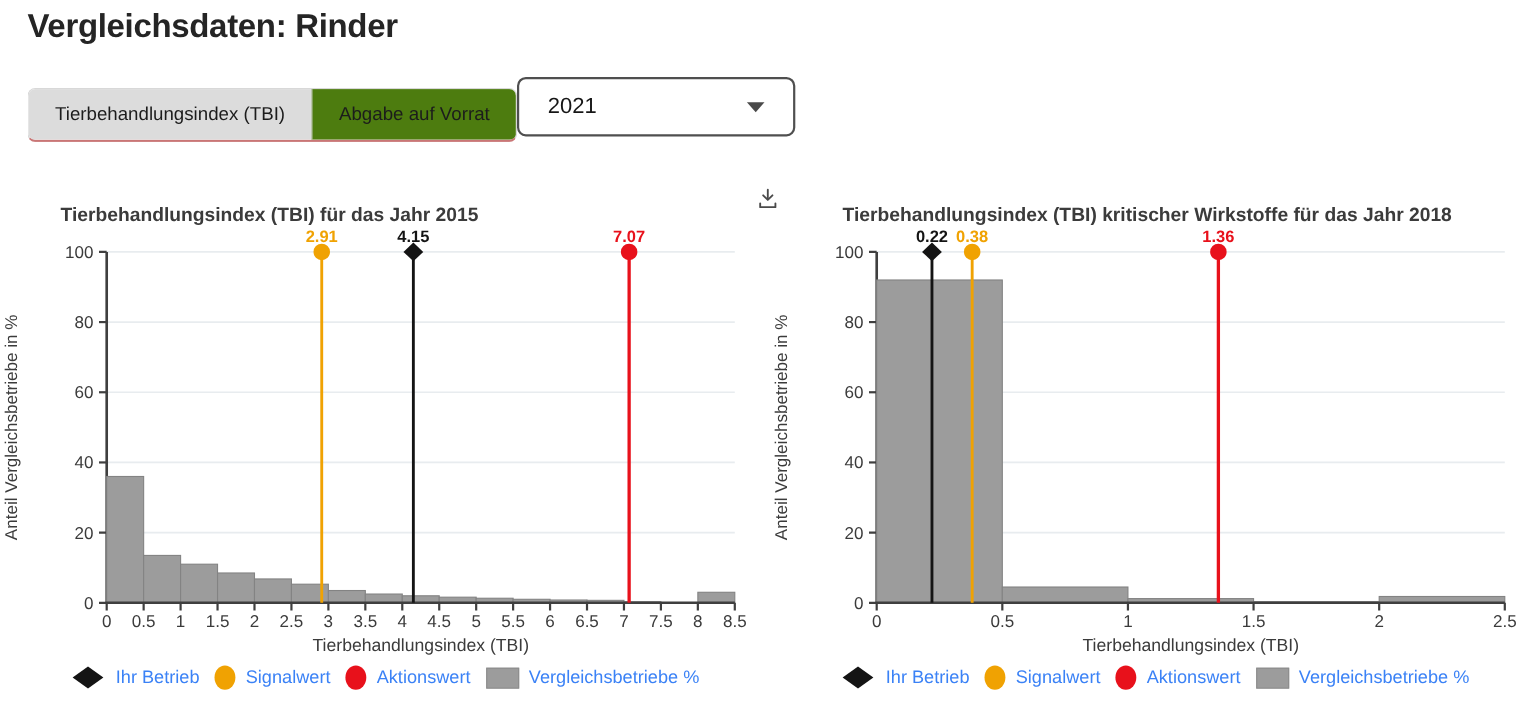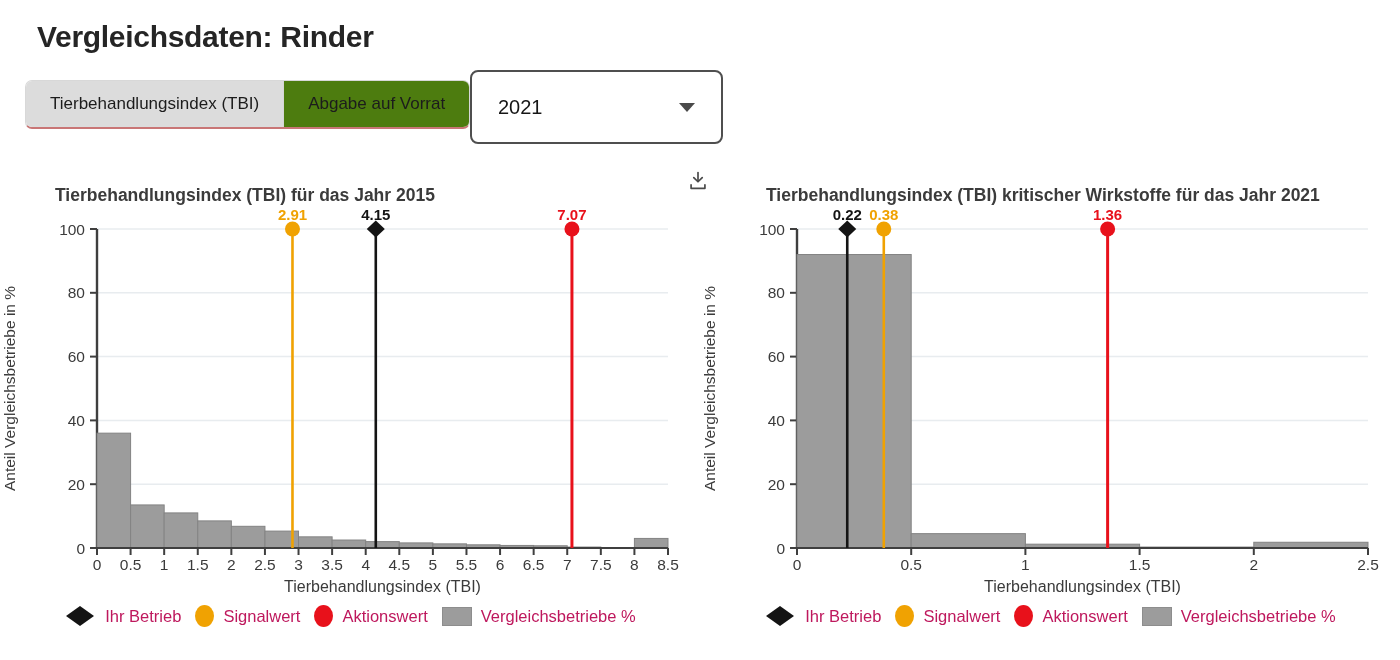"Vergleichsdaten: Rinder" .page-title { margin: 12px -> 0 }
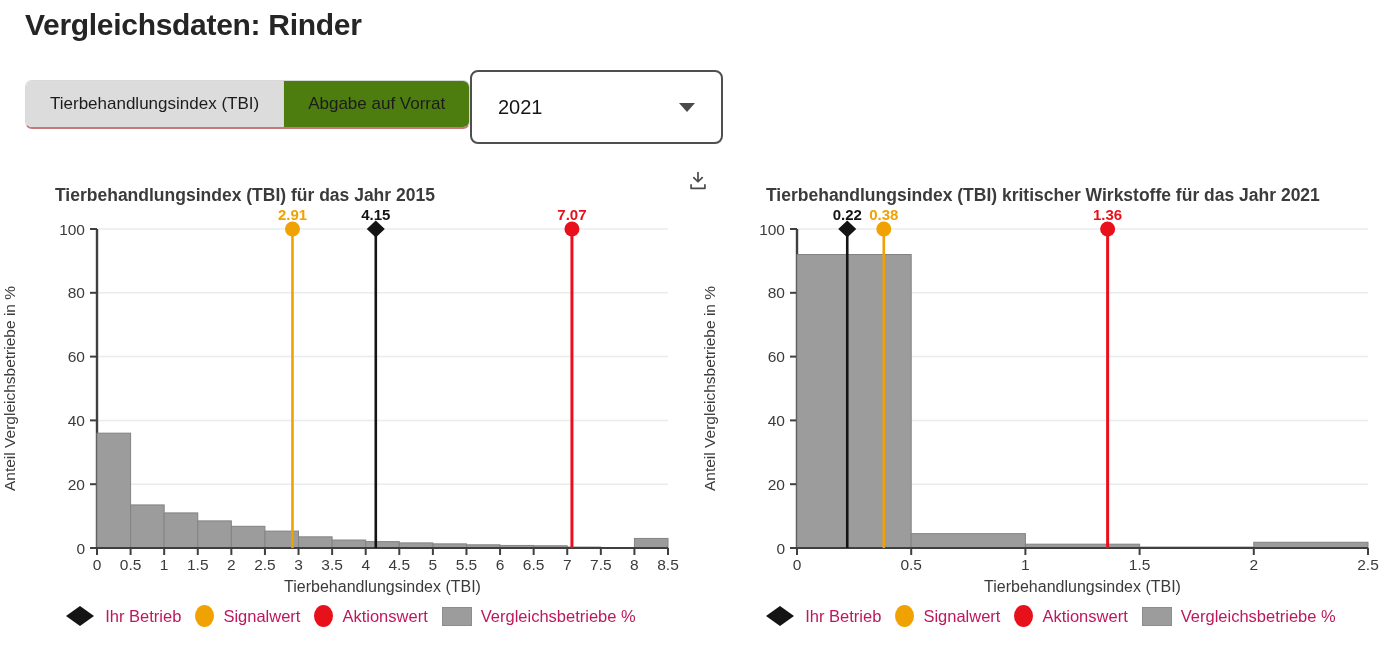"2021" .year-select { height: 74px -> 54px }
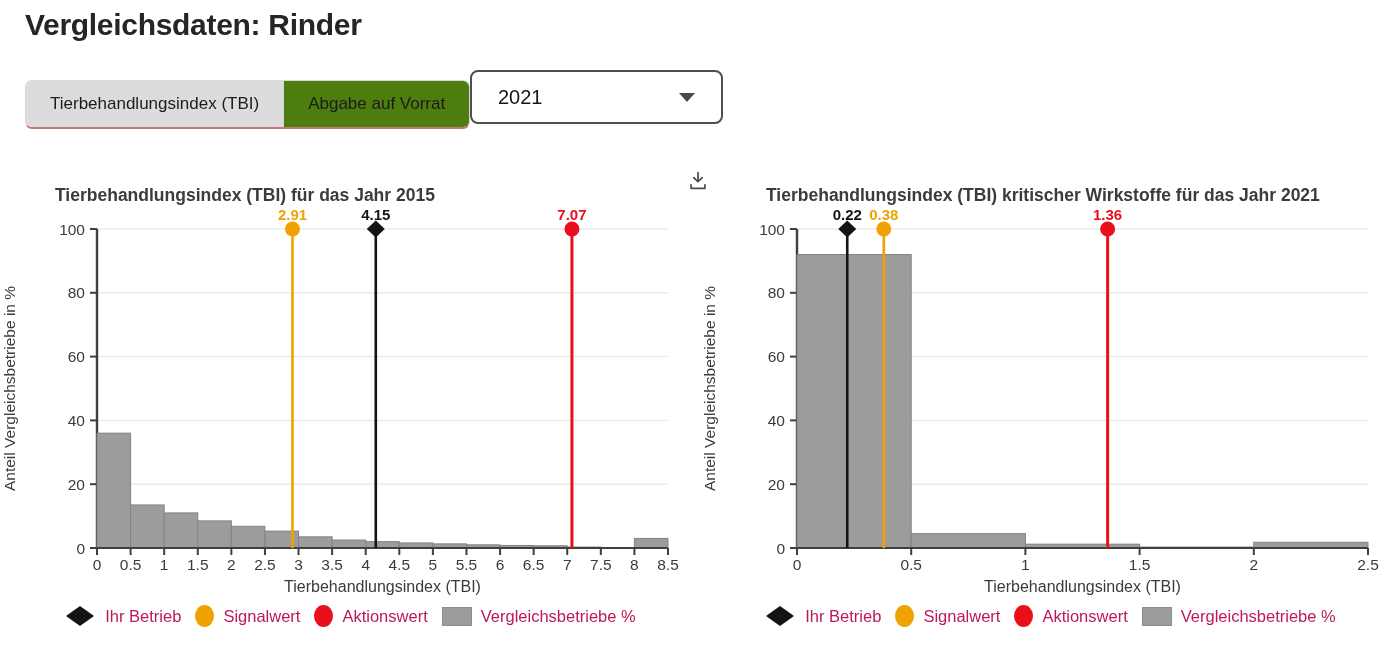"Tierbehandlungsindex (TBI) kritischer" div.chart-title { text: 2021 -> 2018 }
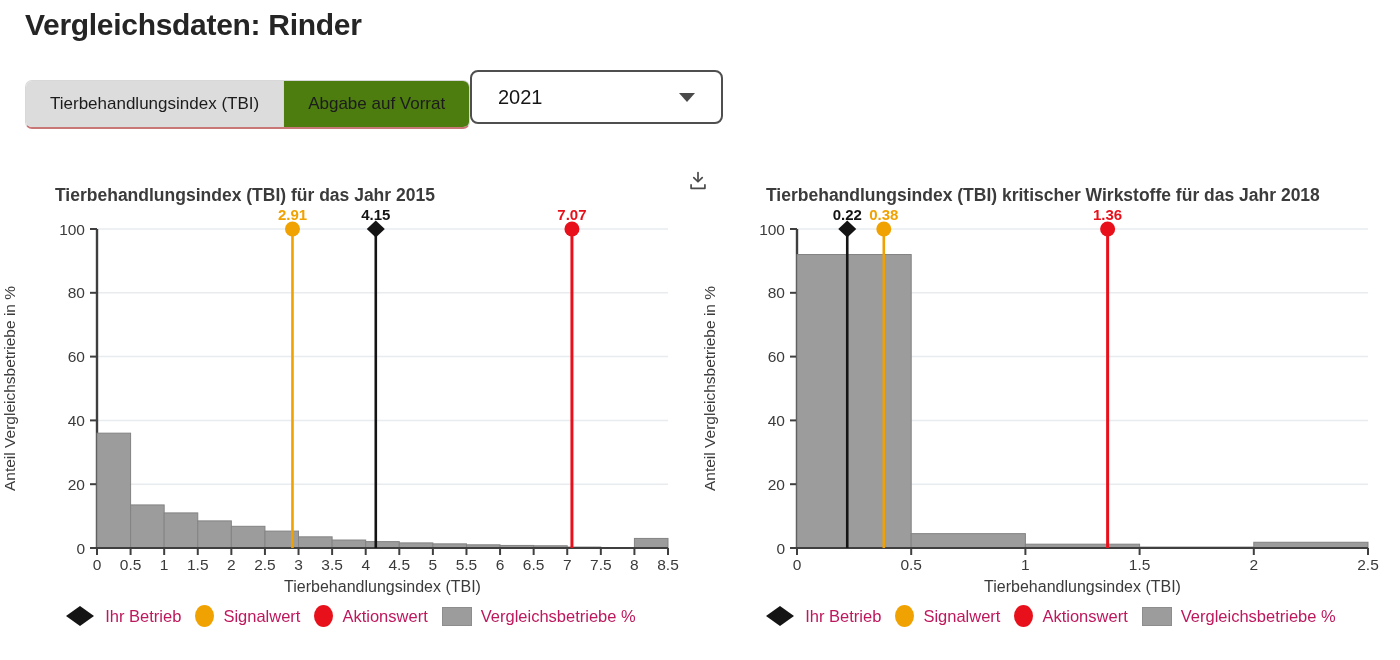"Ihr Betrieb" .legend { color: #be185d -> #3b82f6 }
